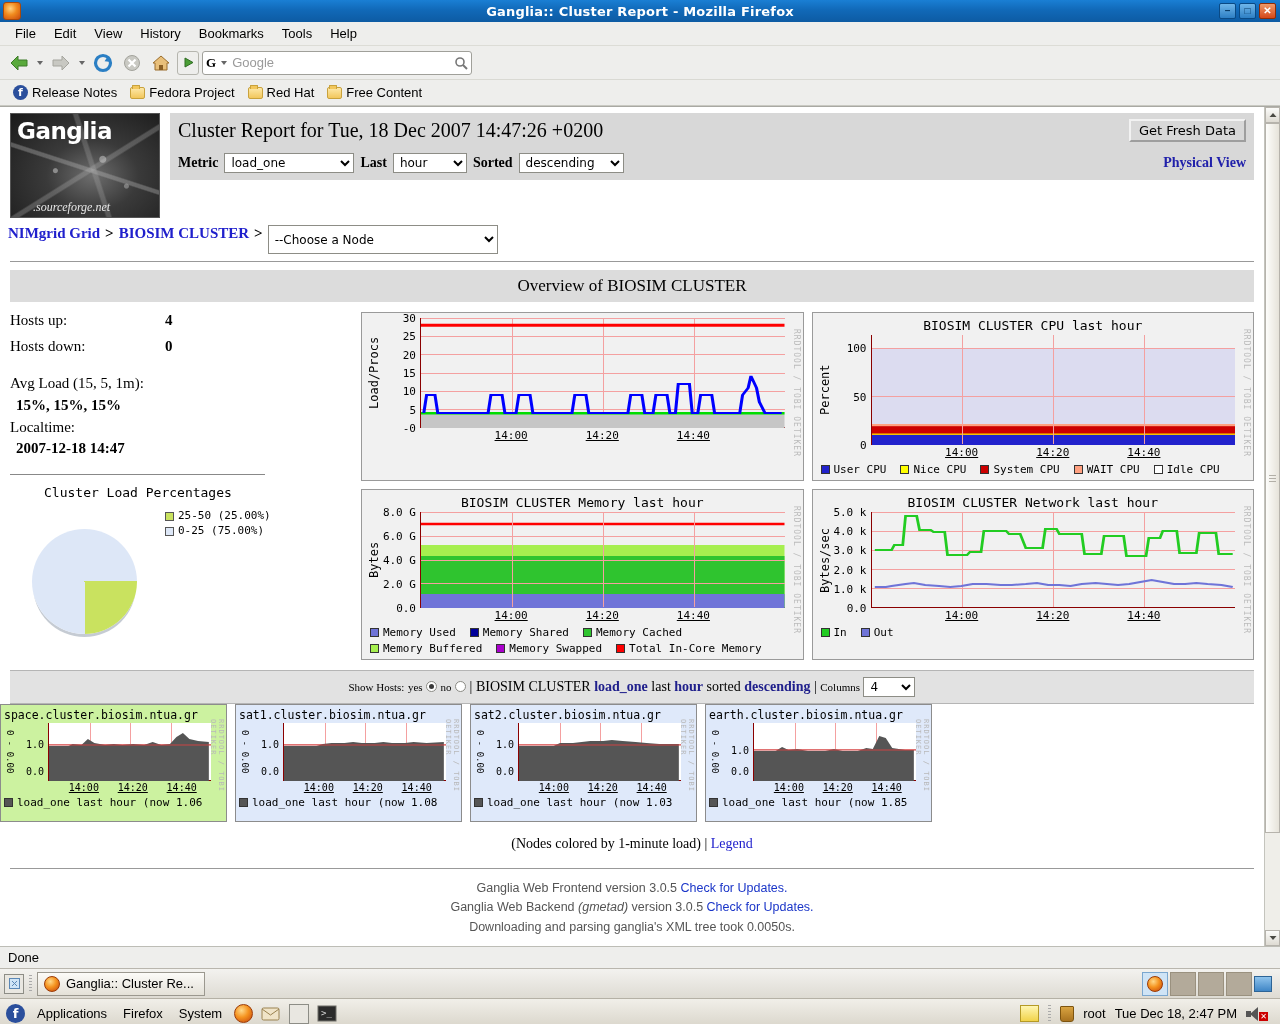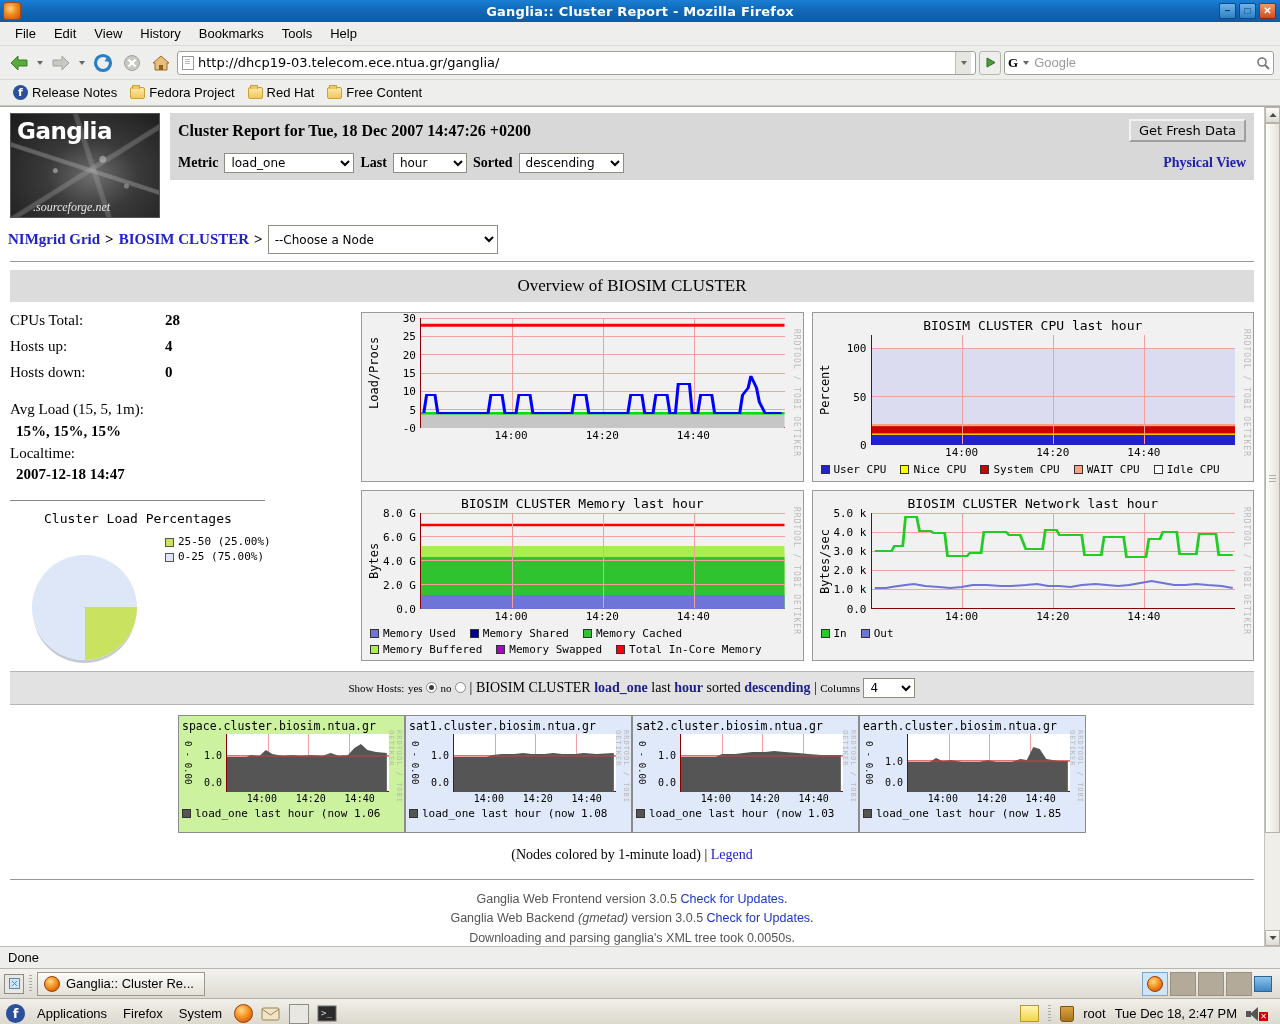"http://dhcp19-03.telecom.ece.ntua.gr/gan" div.urlbar { html: <div> <div></div> <div>http://dhcp19-03.telecom.ece.ntua.gr/ganglia/</div> <div> <div></div> </div> </div> -> none }
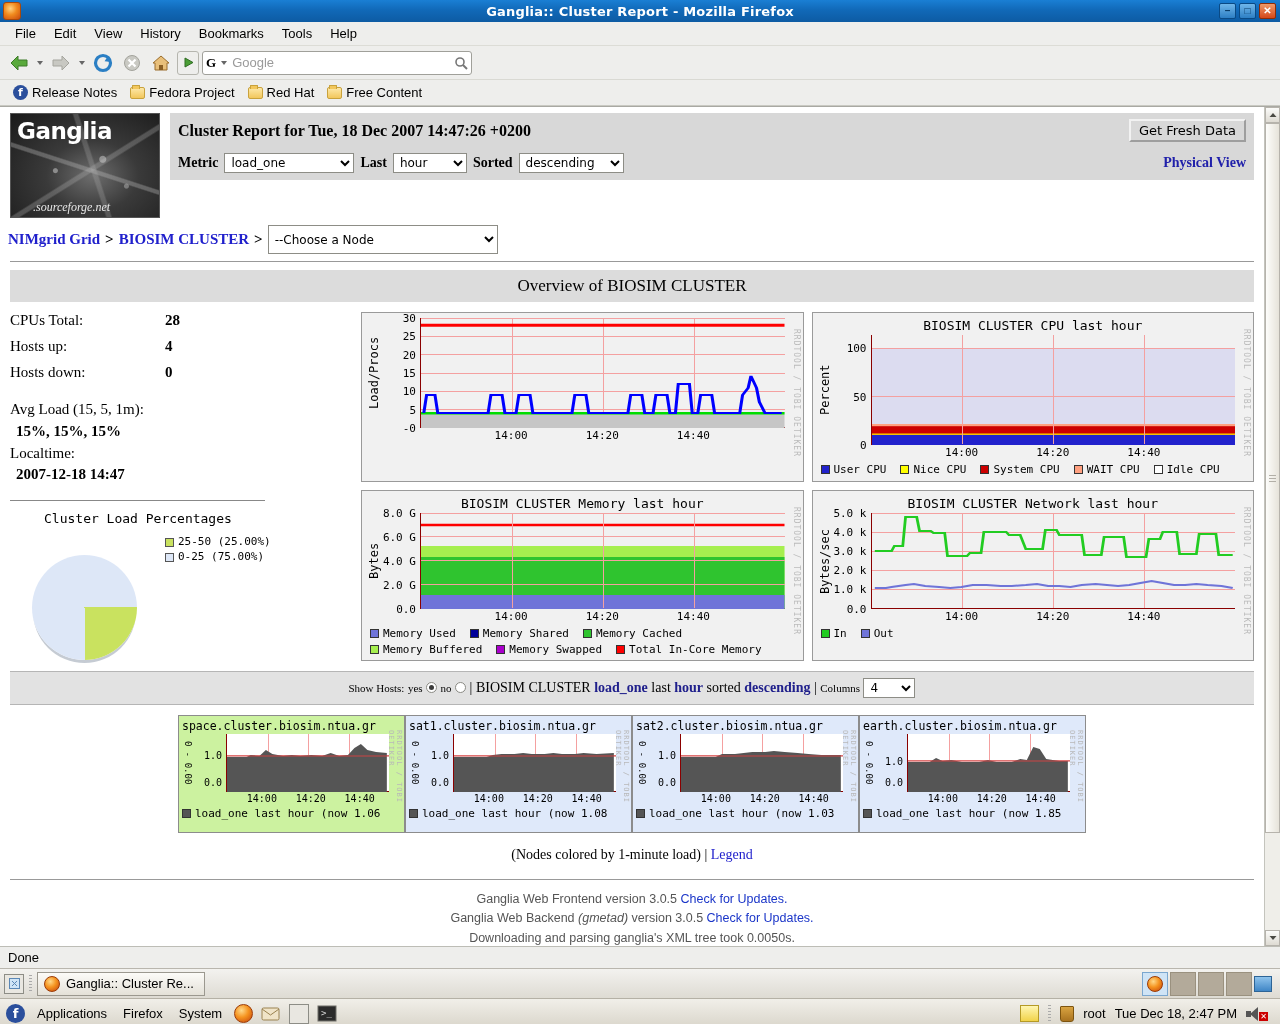"Cluster Report for Tue, 18" .g-title { font-size: 16px -> 20px; font-weight: bold -> normal }
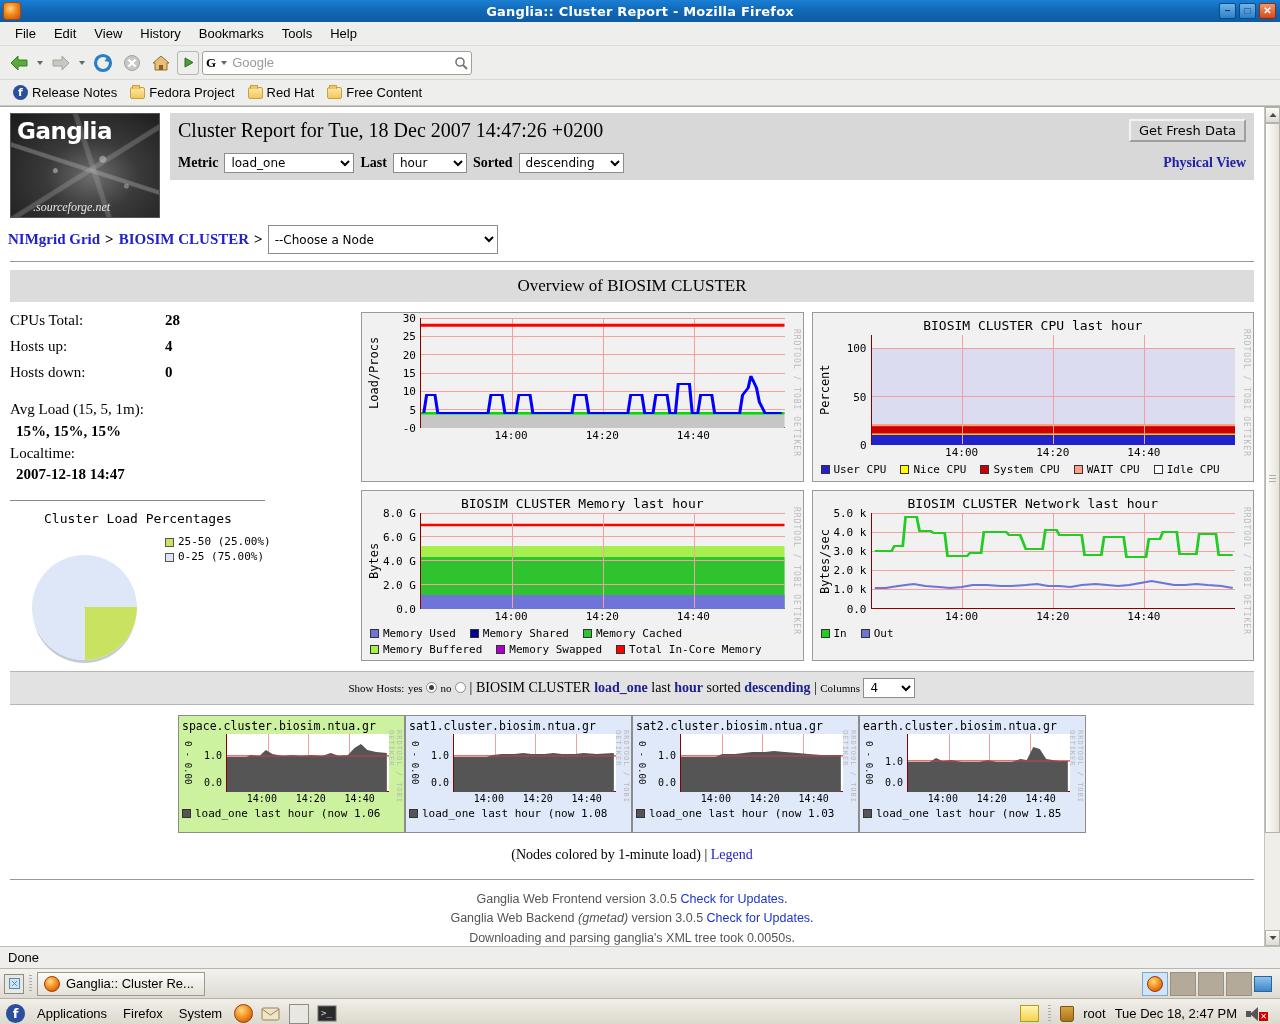"NIMgrid Grid" .breadcrumb { align-items: center -> flex-start }
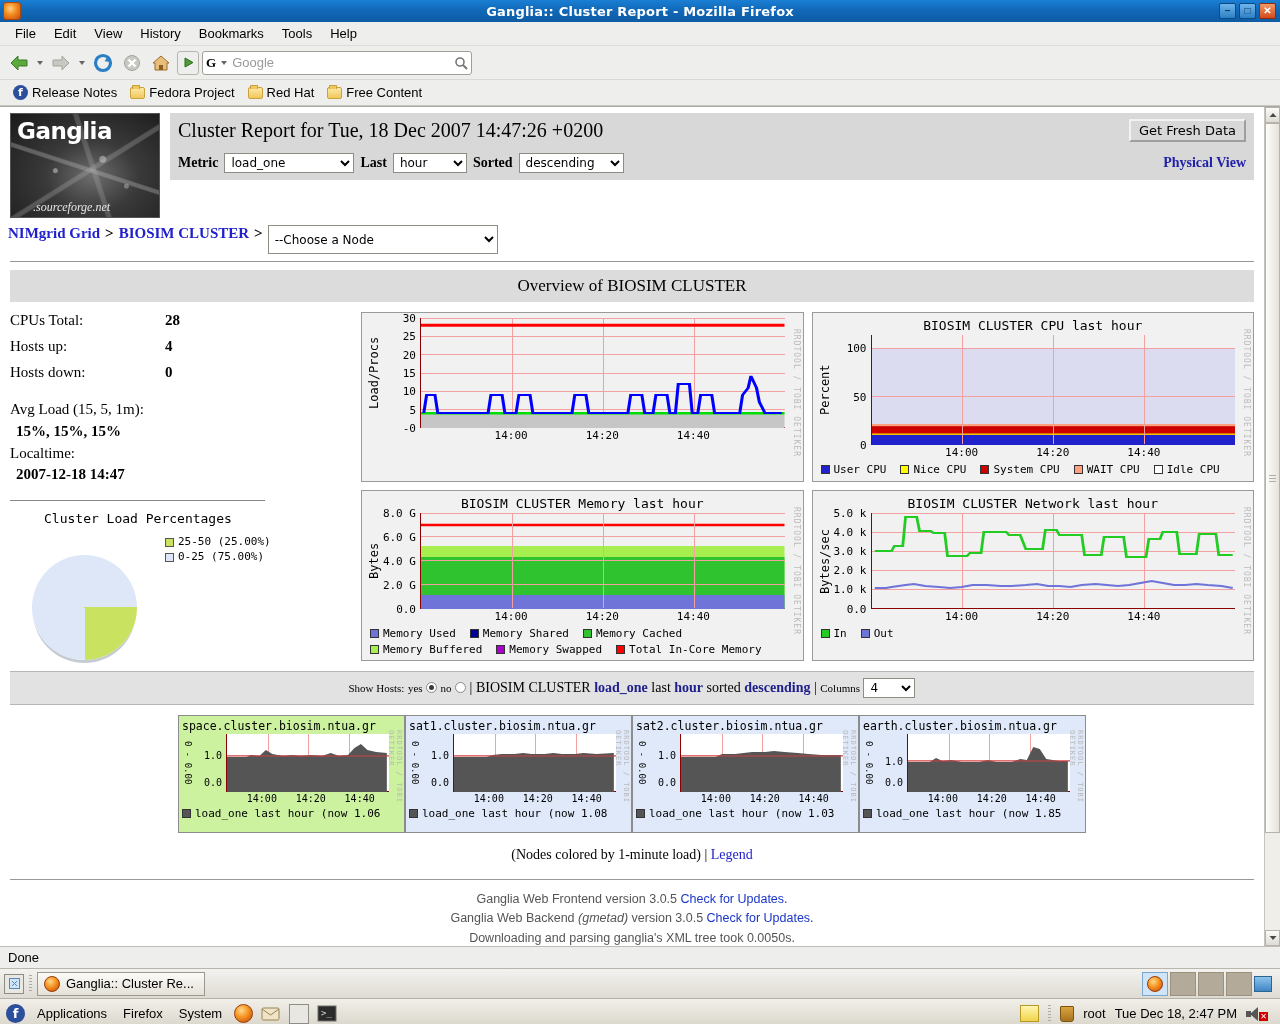"CPUs Total:" div.stat-row { html: <div> <span>CPUs Total:</span> <span>28</span> </div> -> none }
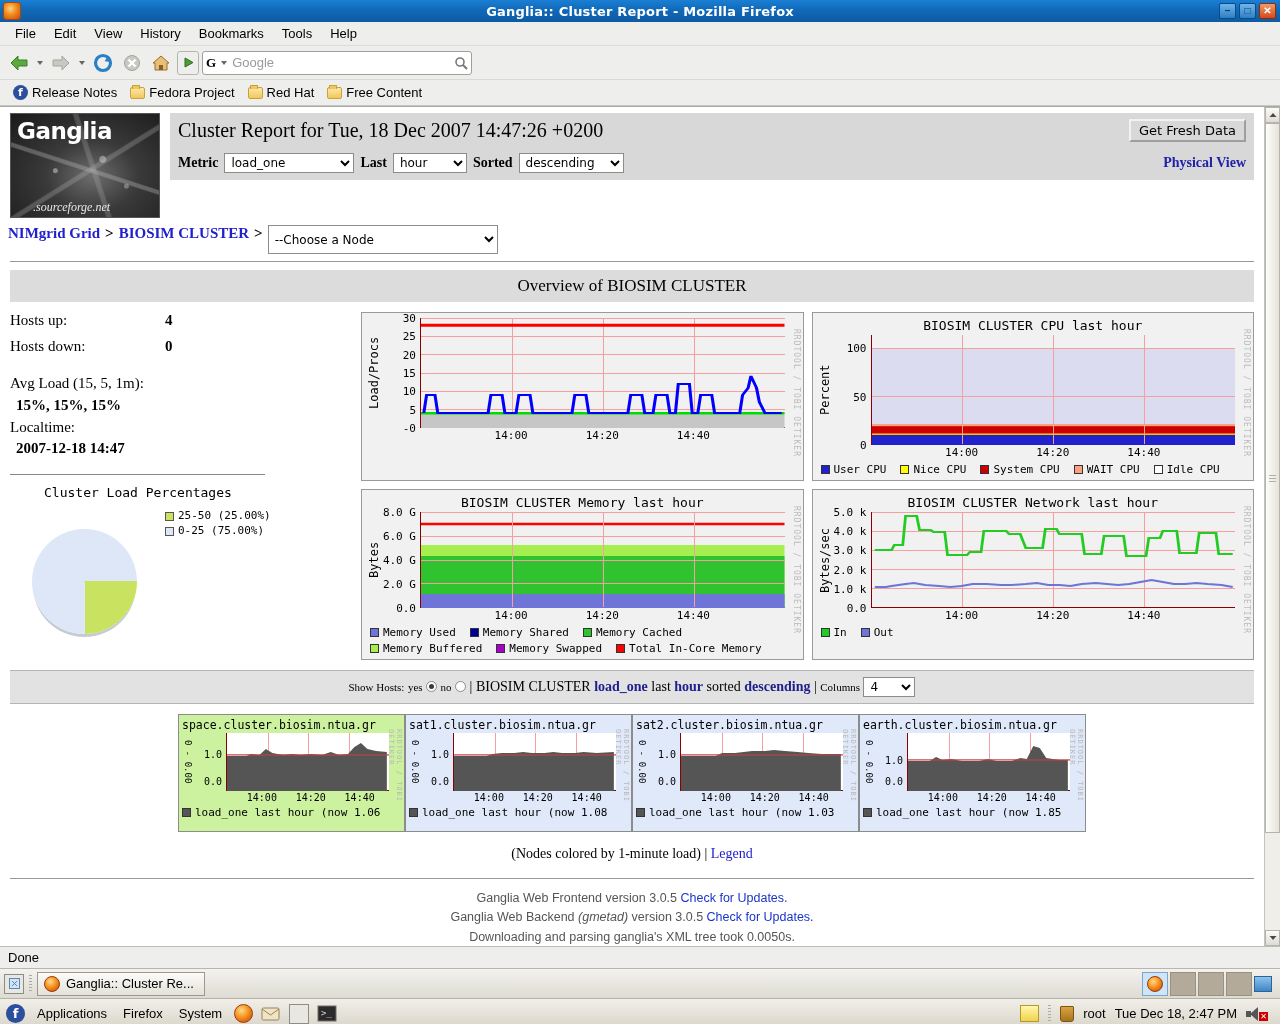"14:00" .xtick { text-decoration: none -> underline }
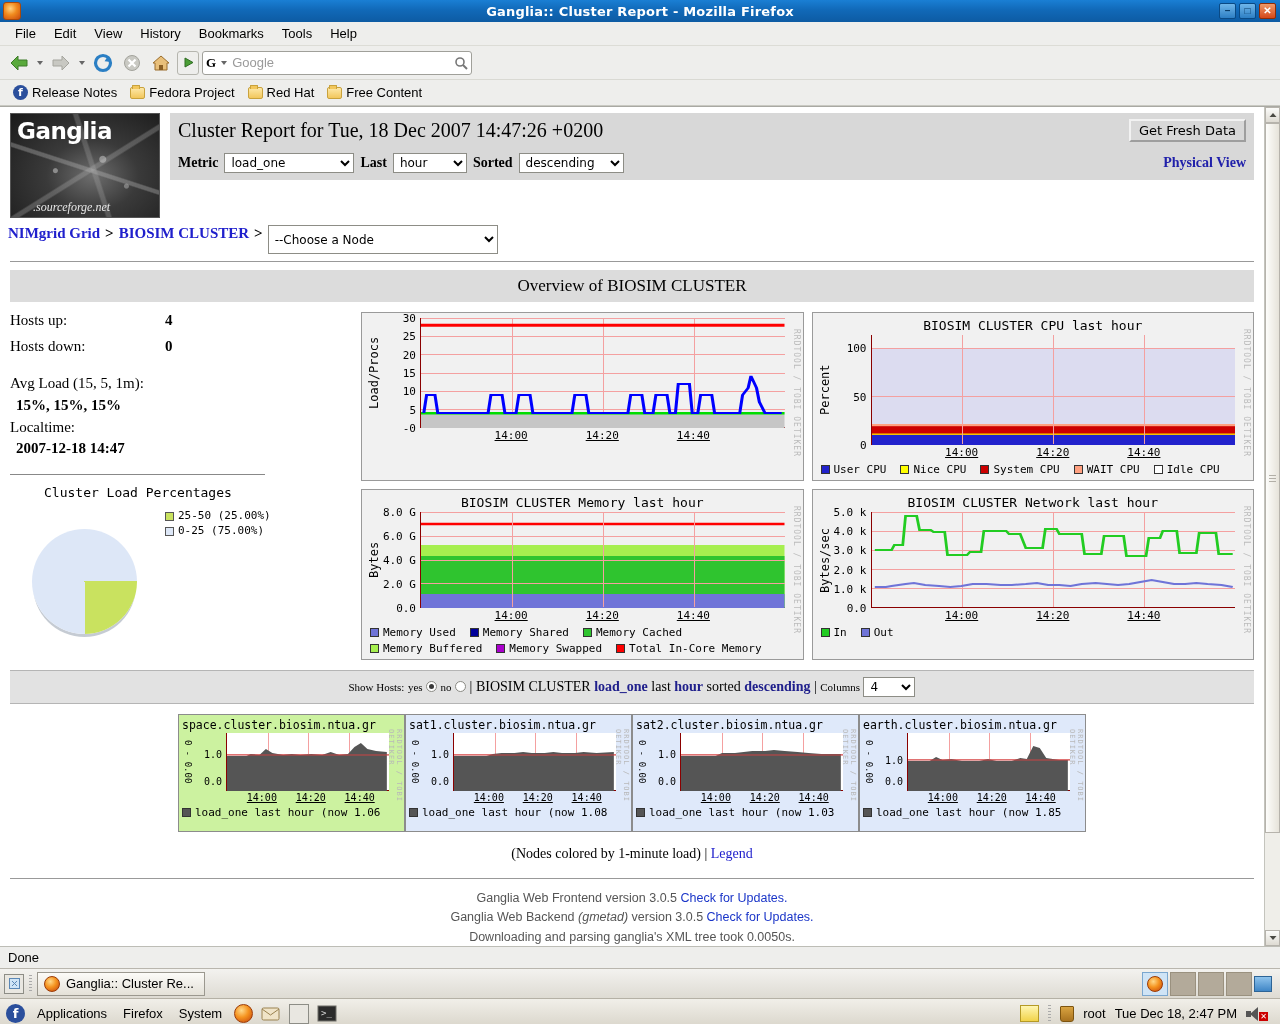"space.cluster.biosim.ntua.gr" .nodes { gap: 0 -> 8px; justify-content: center -> none; margin-top: 10px -> none }
